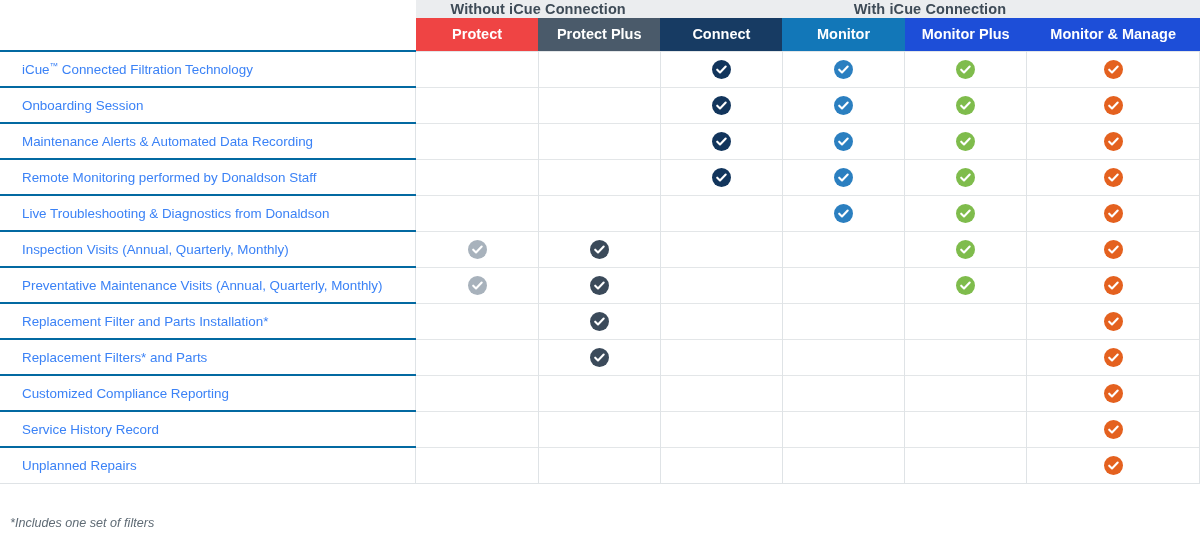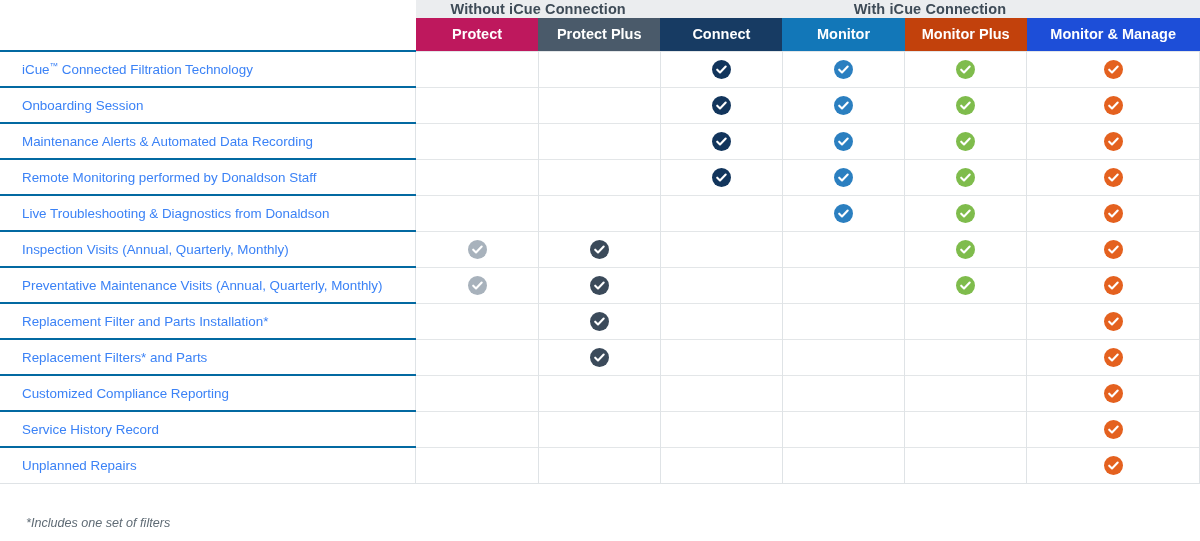"Protect" th { background: #be185d -> #ef4444 }
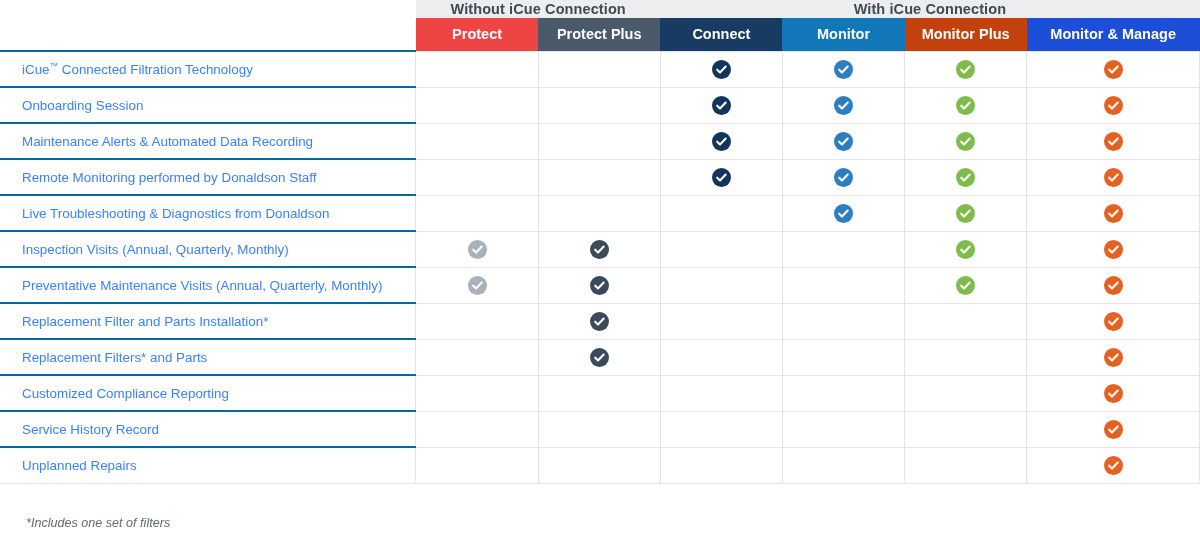"Monitor Plus" th { background: #c2410c -> #1d4ed8 }
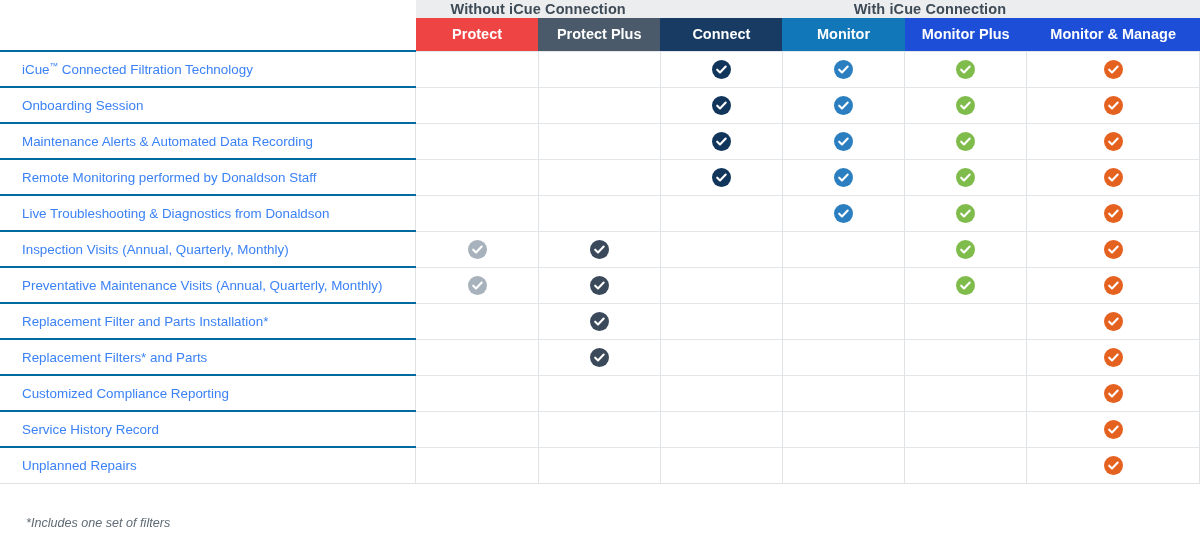"*Includes one set of filters" .footnote { left: 26px -> 10px }
